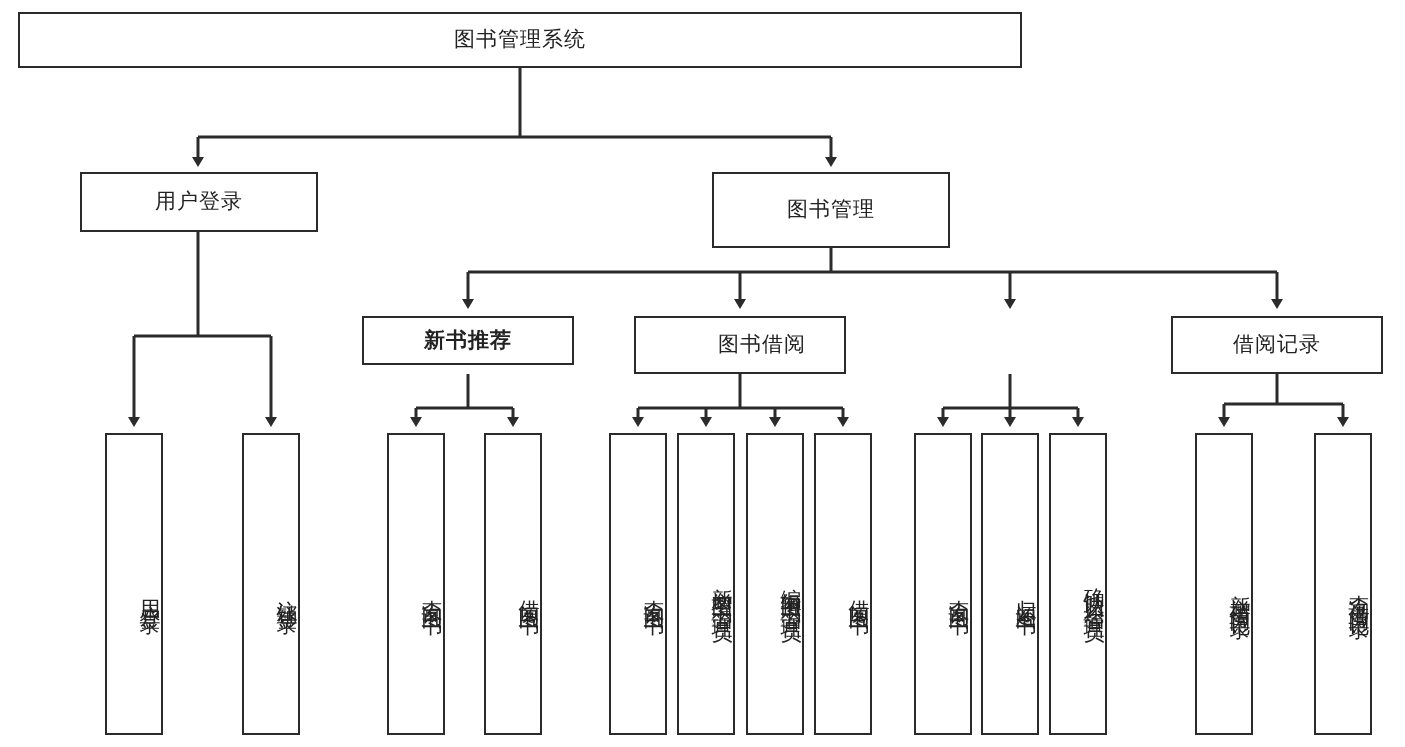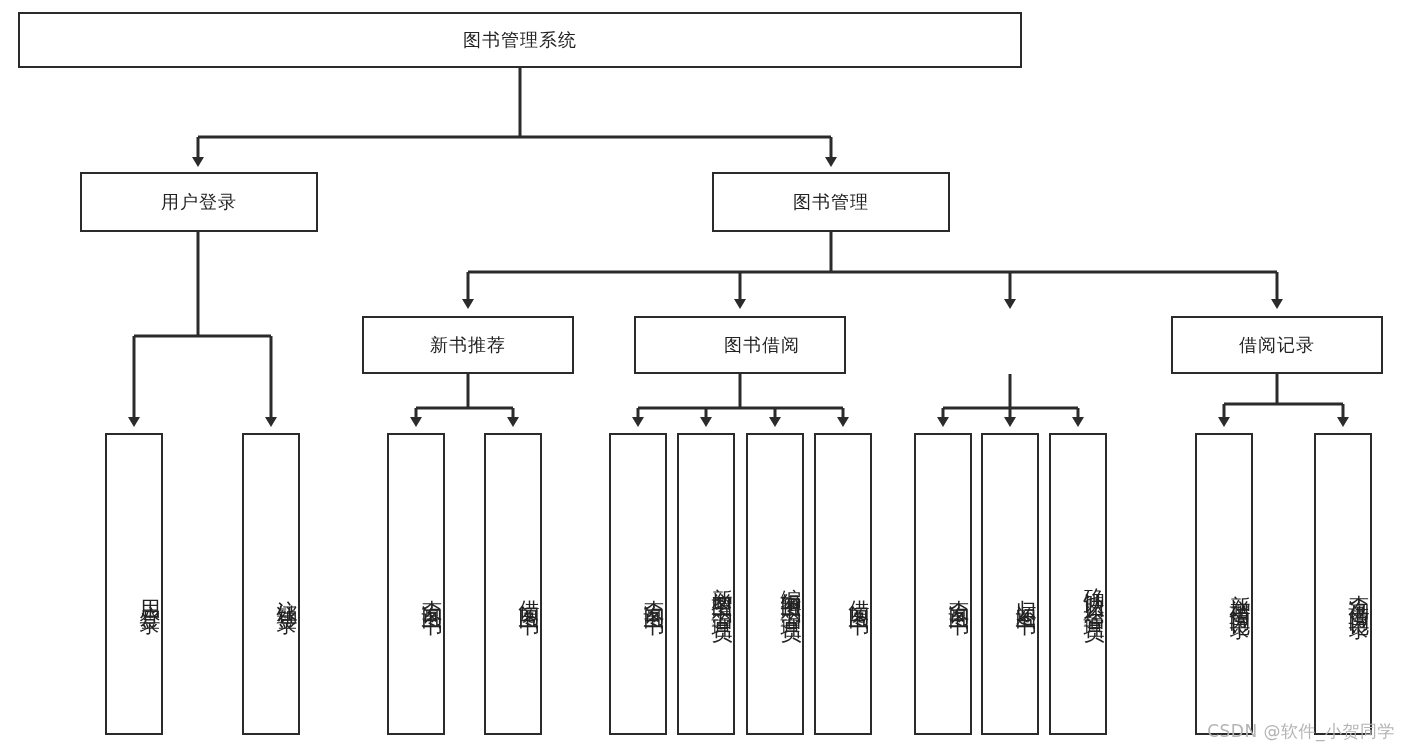"图书管理系统" .node-h { font-size: 18px -> 21px }
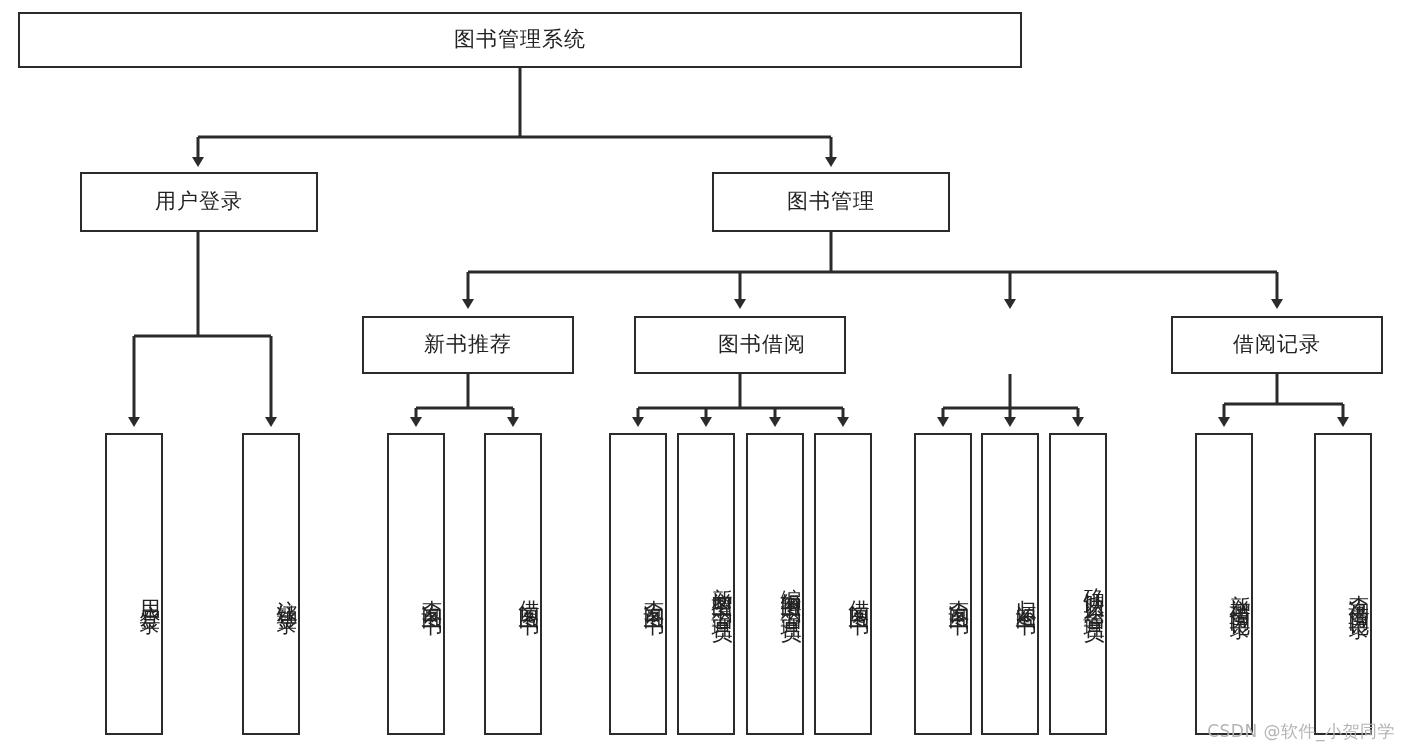"图书管理" div.node { height: 60px -> 76px }
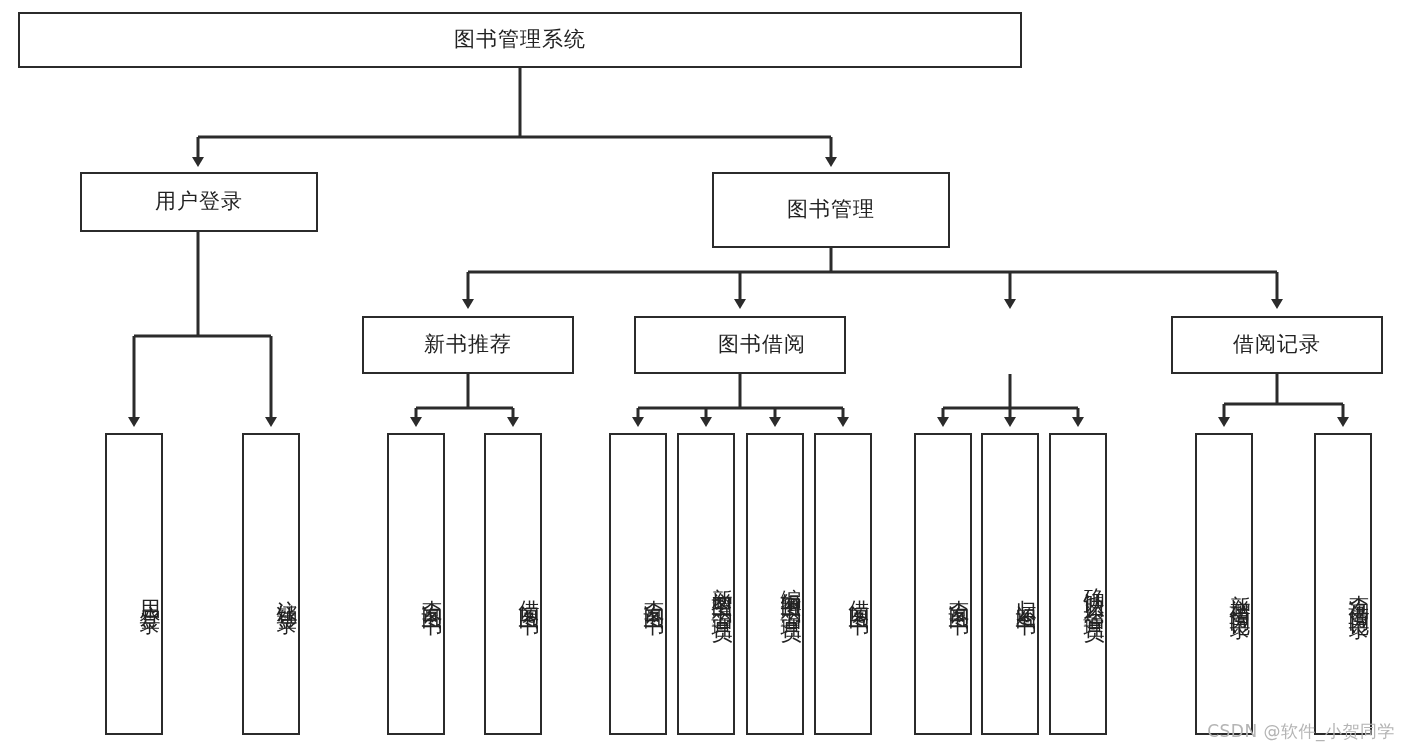"新书推荐" div.node { font-weight: none -> bold; height: 58px -> 49px }
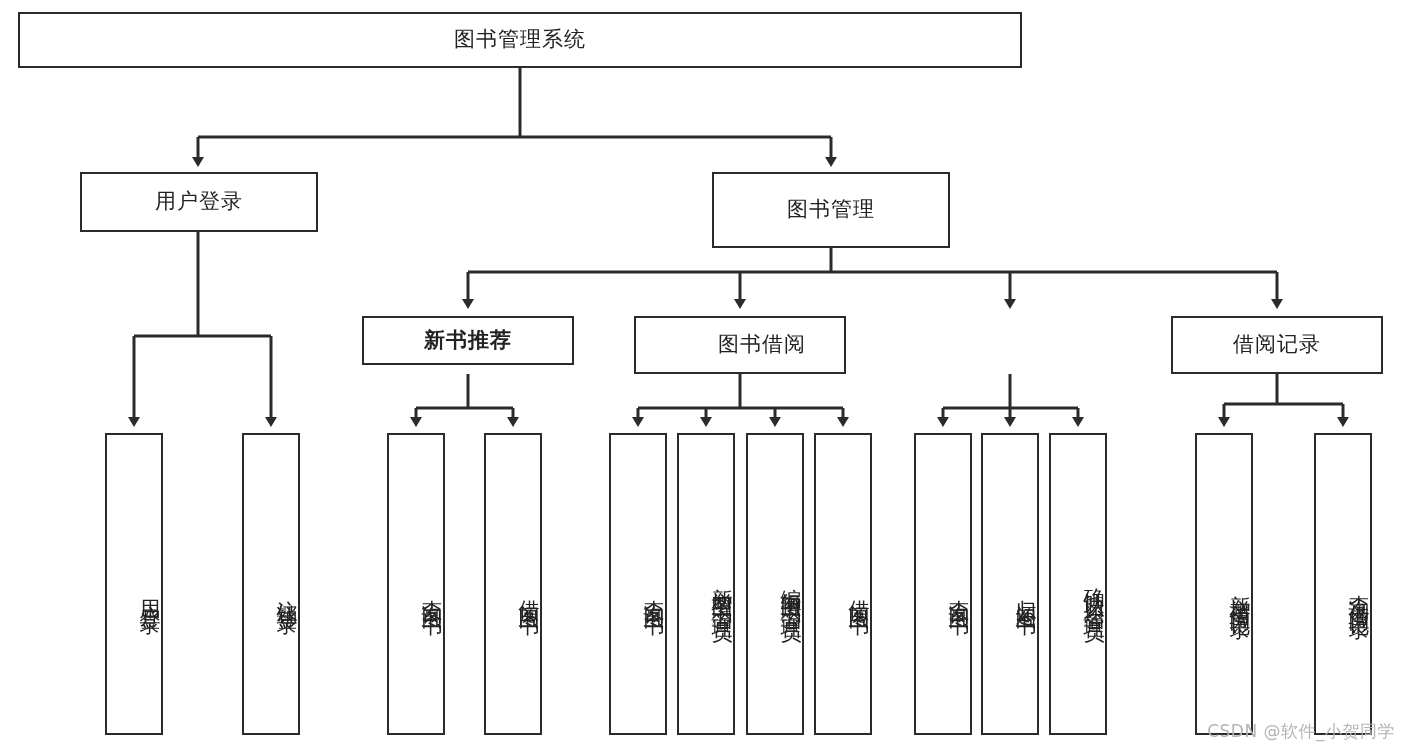"CSDN @软件_小贺同学" div.watermark { html: <div>CSDN @软件_小贺同学</div> -> none }
